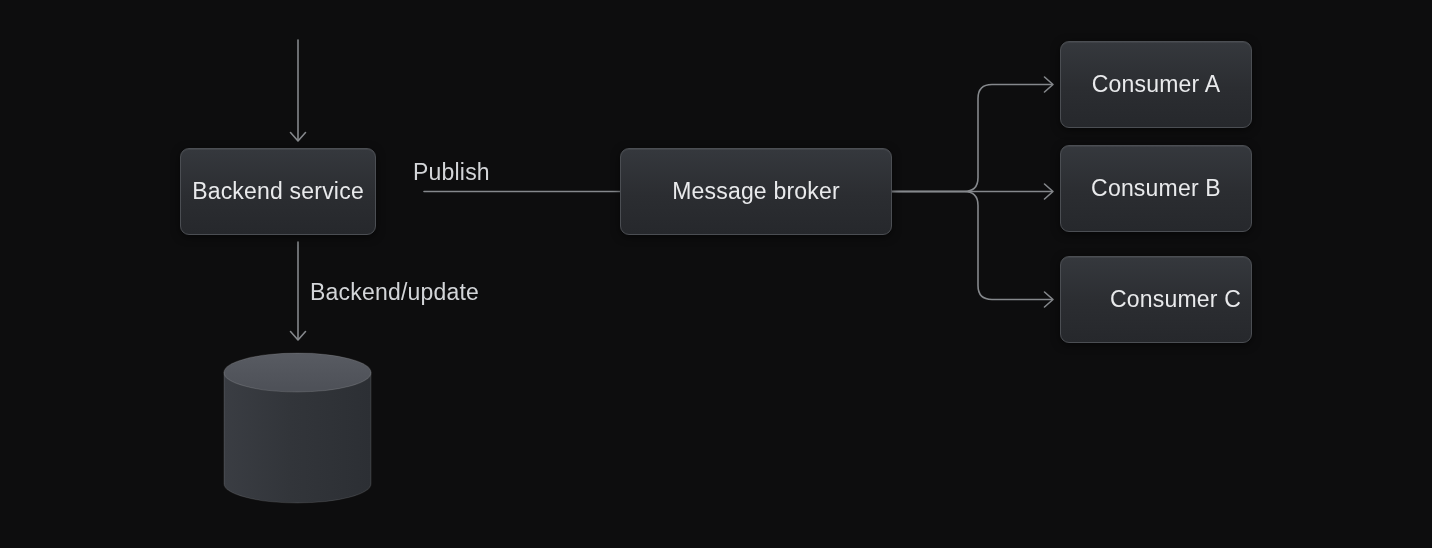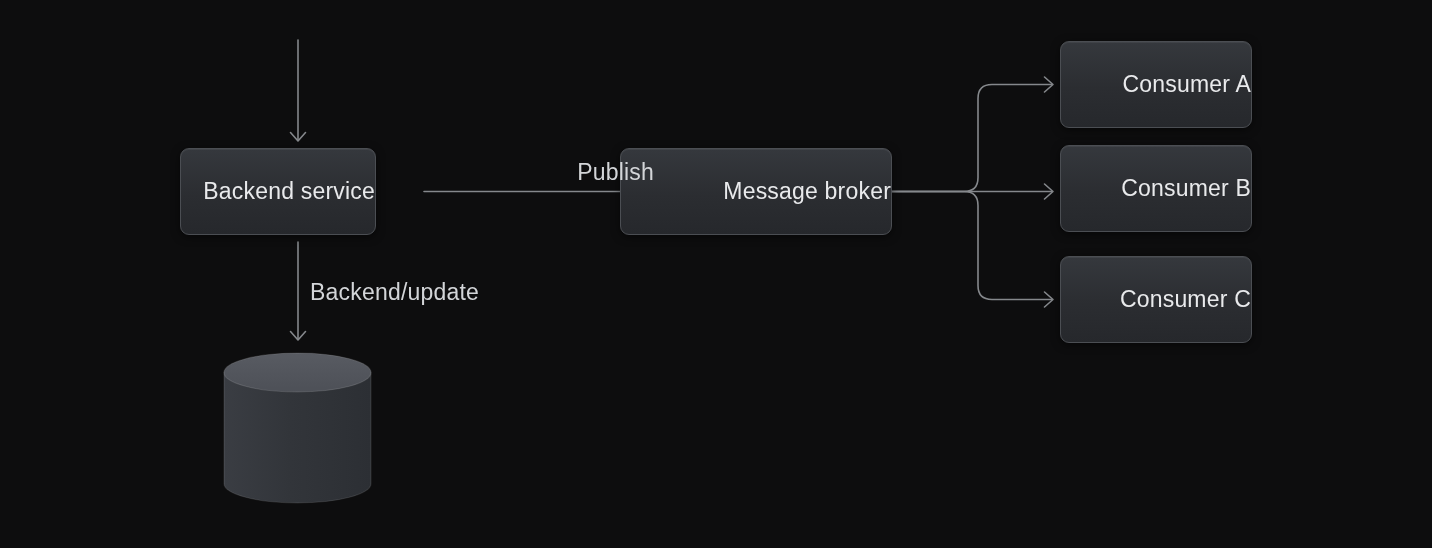"Consumer A" .node { justify-content: flex-end -> center }
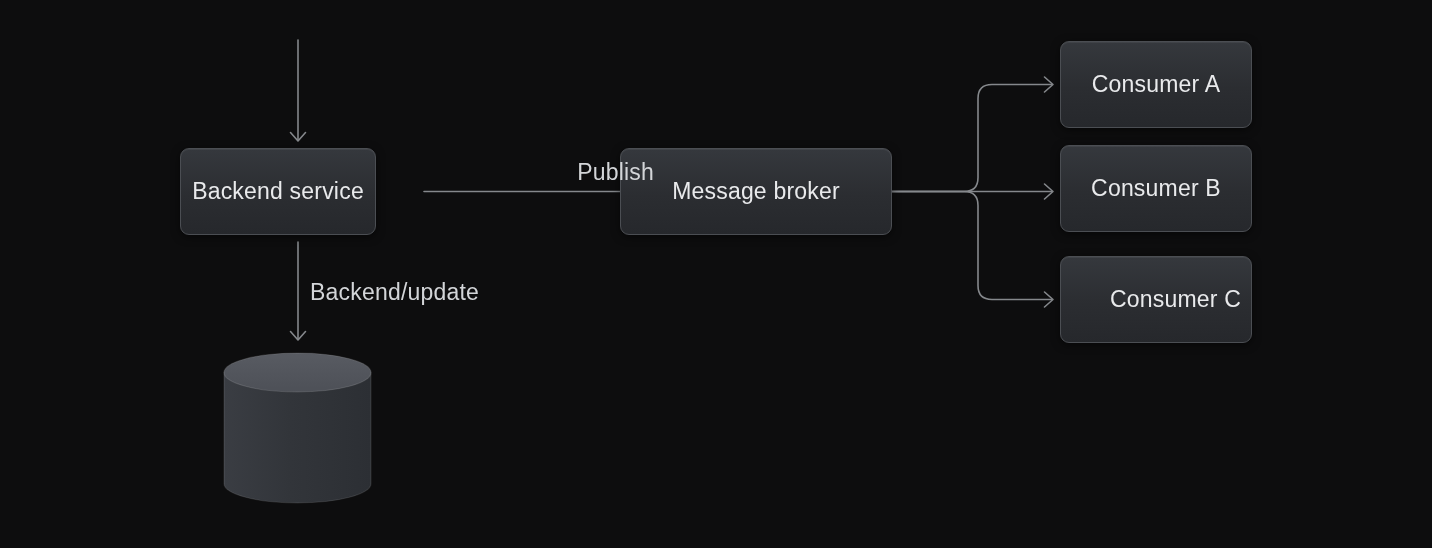"Publish" .label-publish { left: 430px -> 413px; text-align: right -> left }
